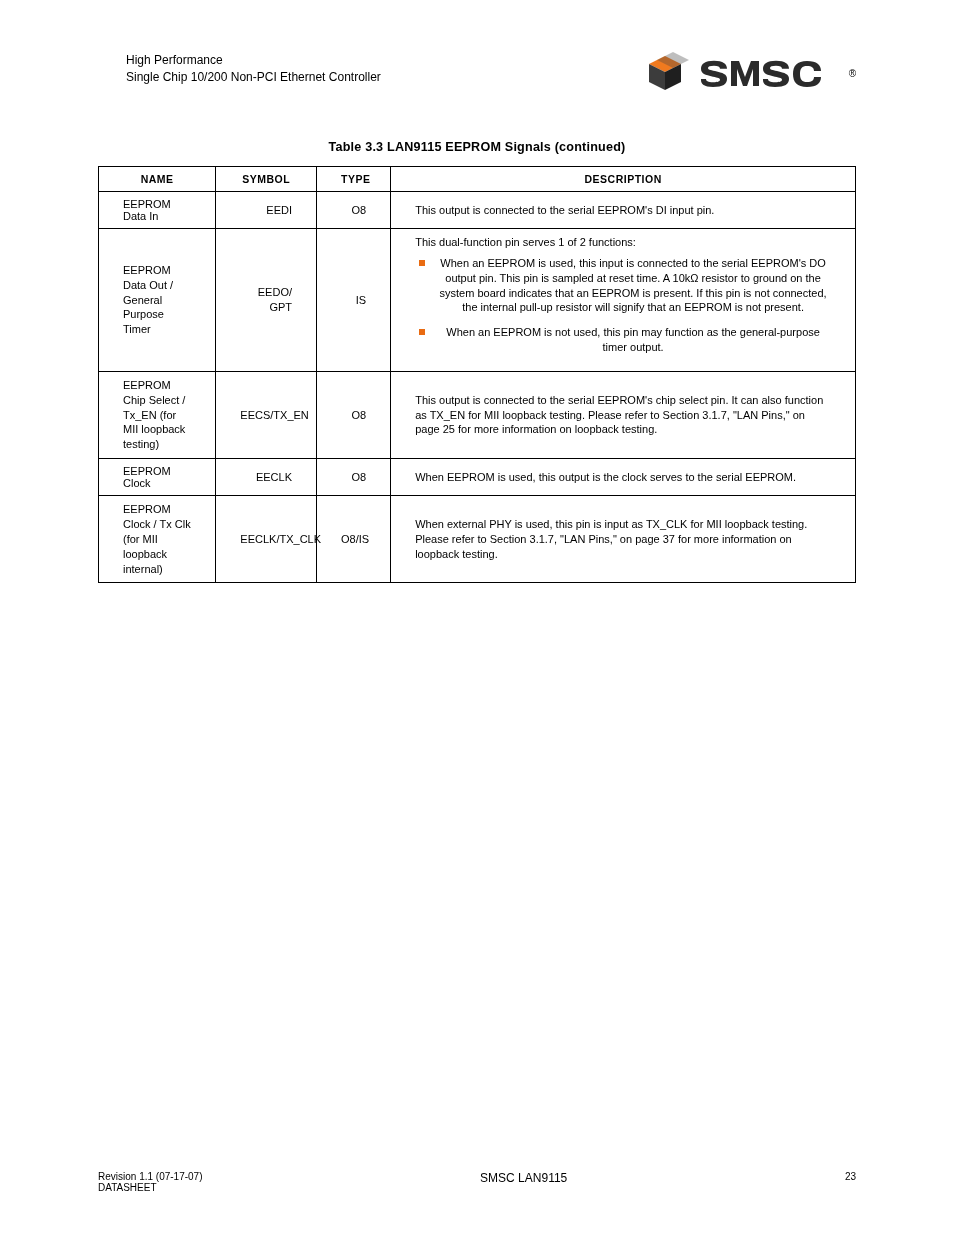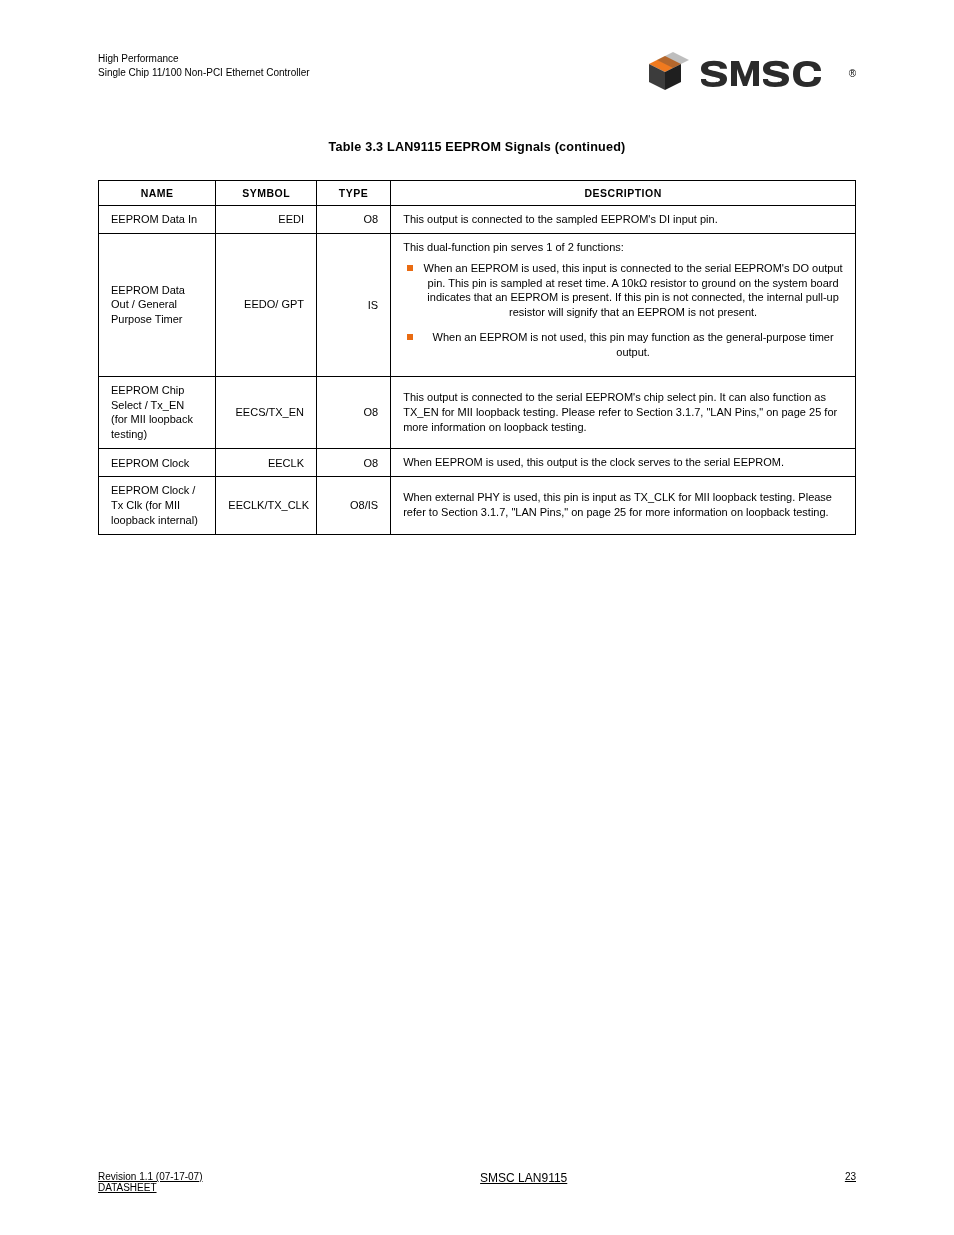"High Performance" .header-left { font-size: 10px -> 12px; margin-left: none -> 28px }
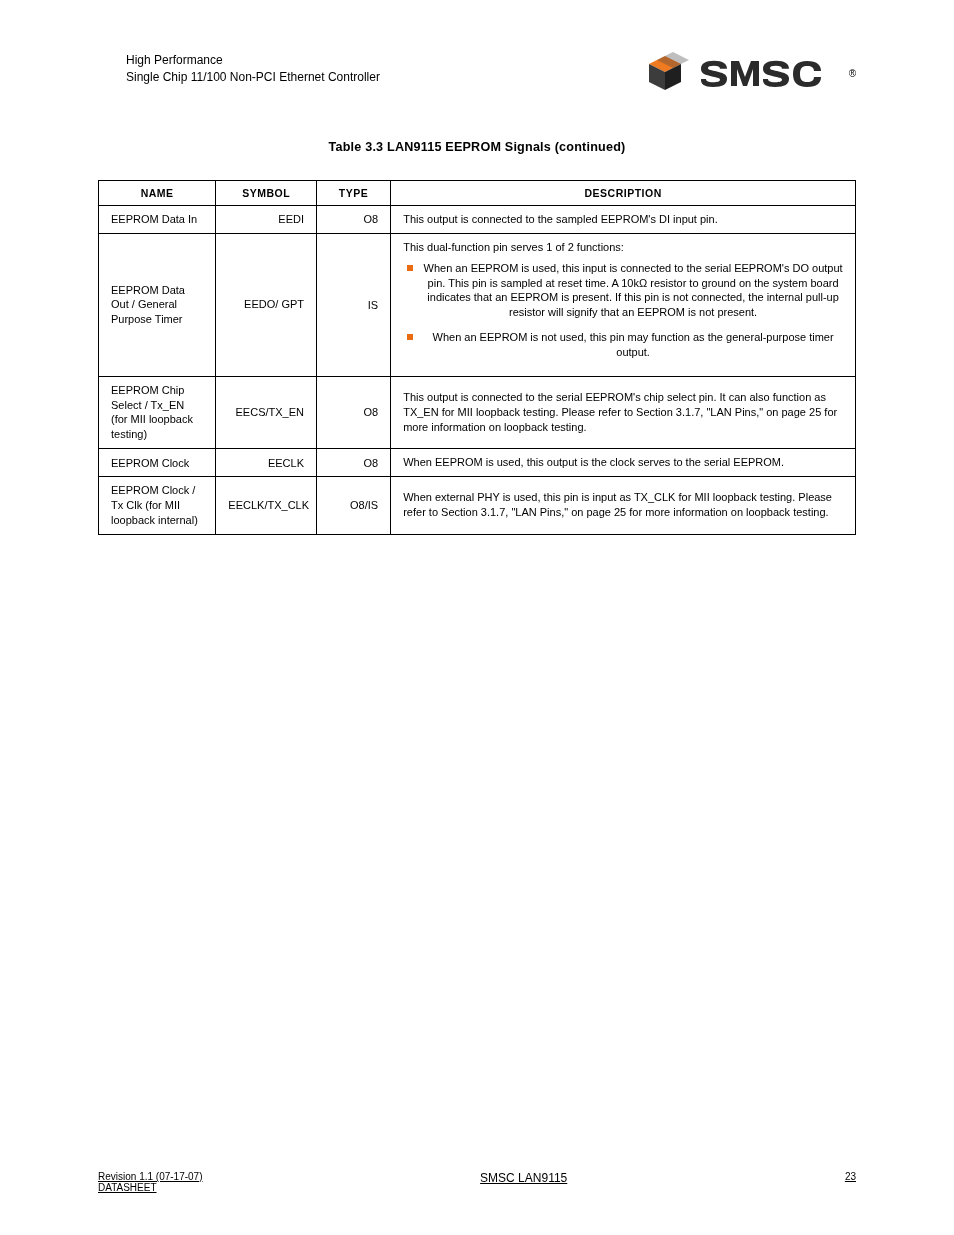"Single Chip 11/100 Non-PCI Ethernet" span.line2 { text: 11/100 -> 10/200 }
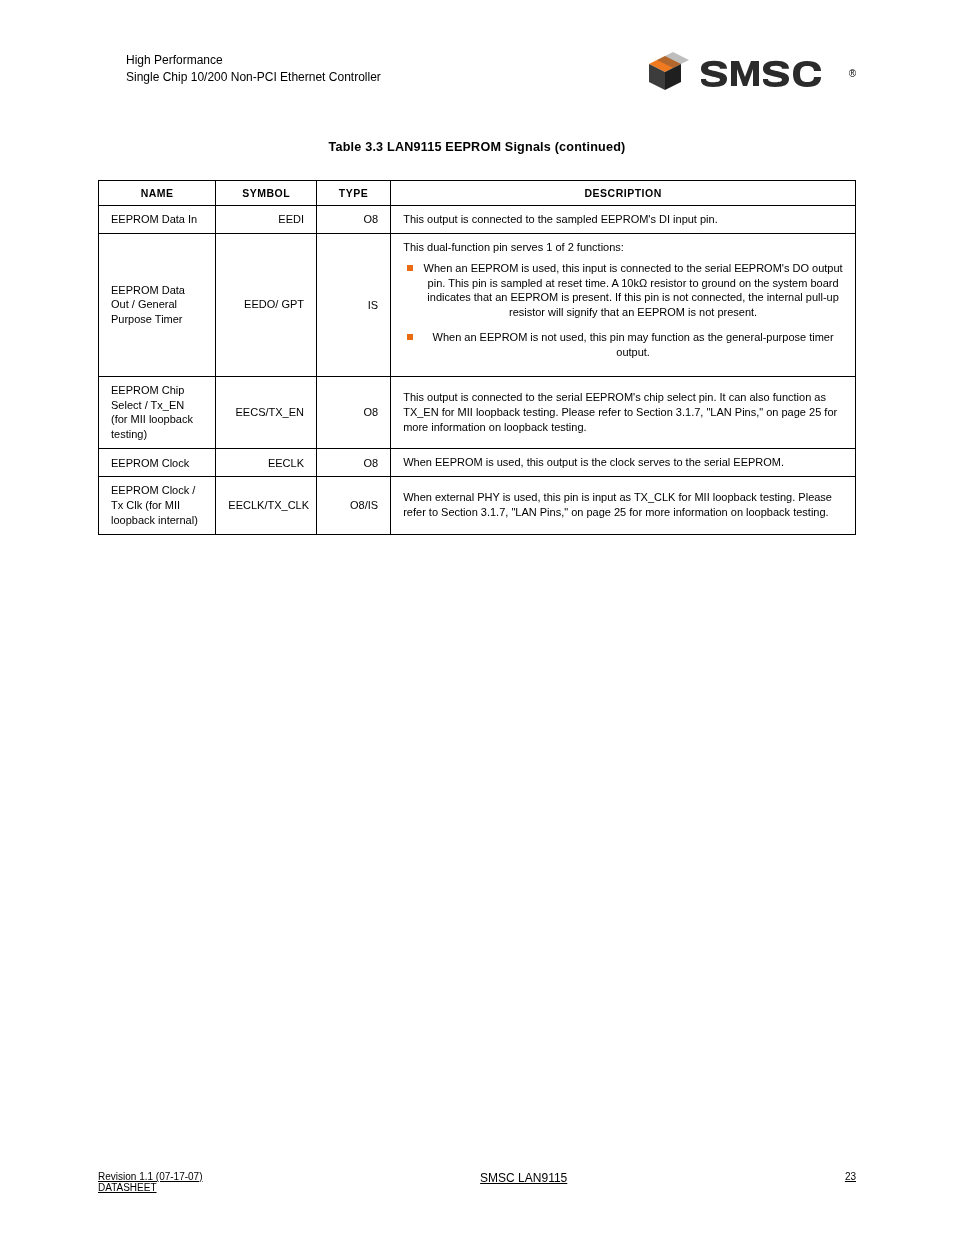"Table 3.3 LAN9115 EEPROM Signals" .table-caption { margin-bottom: 26px -> 12px }
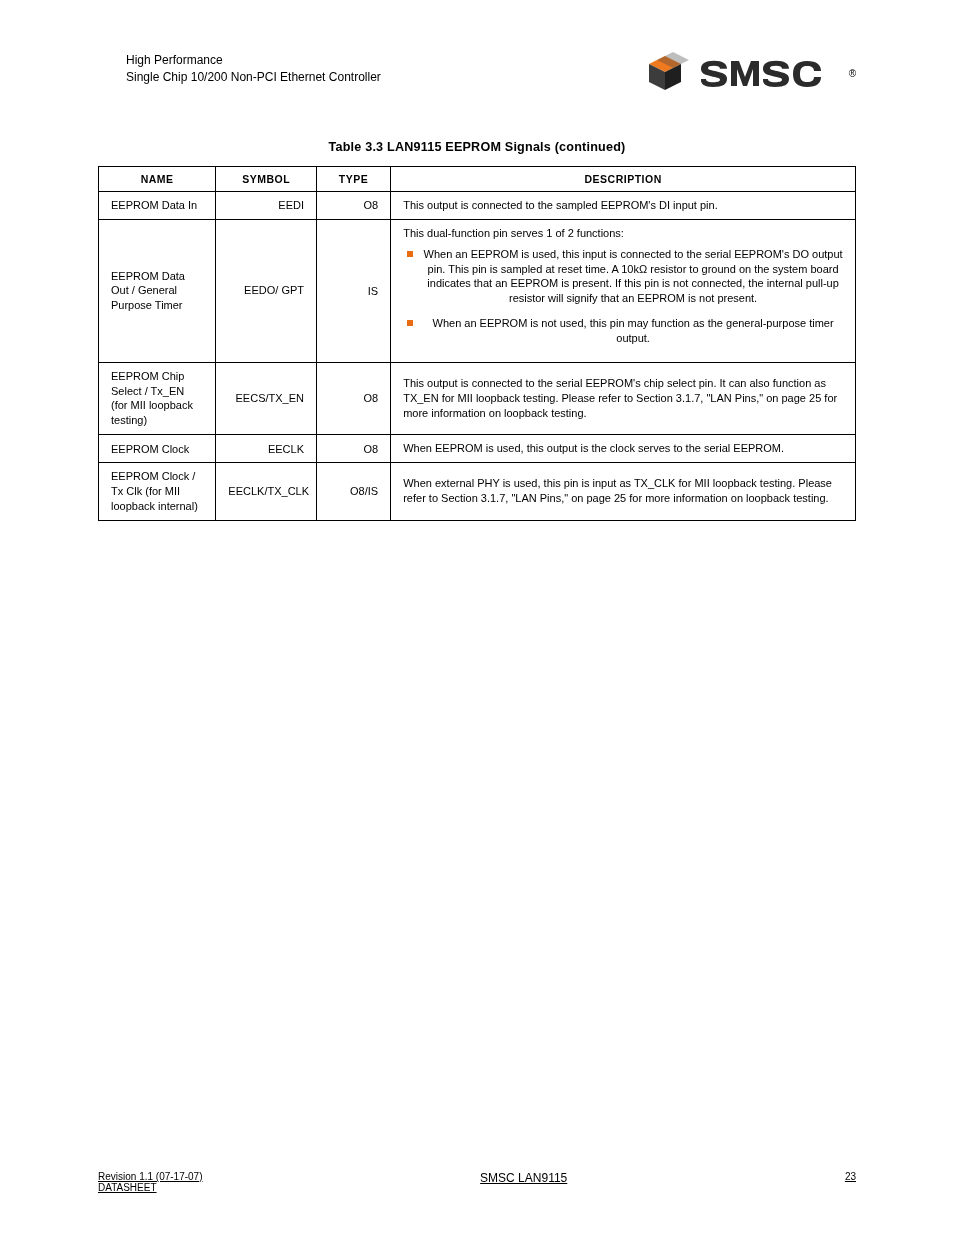"NAME" table.sig th, table.sig td { padding: 6px 12px -> 6px 24px }
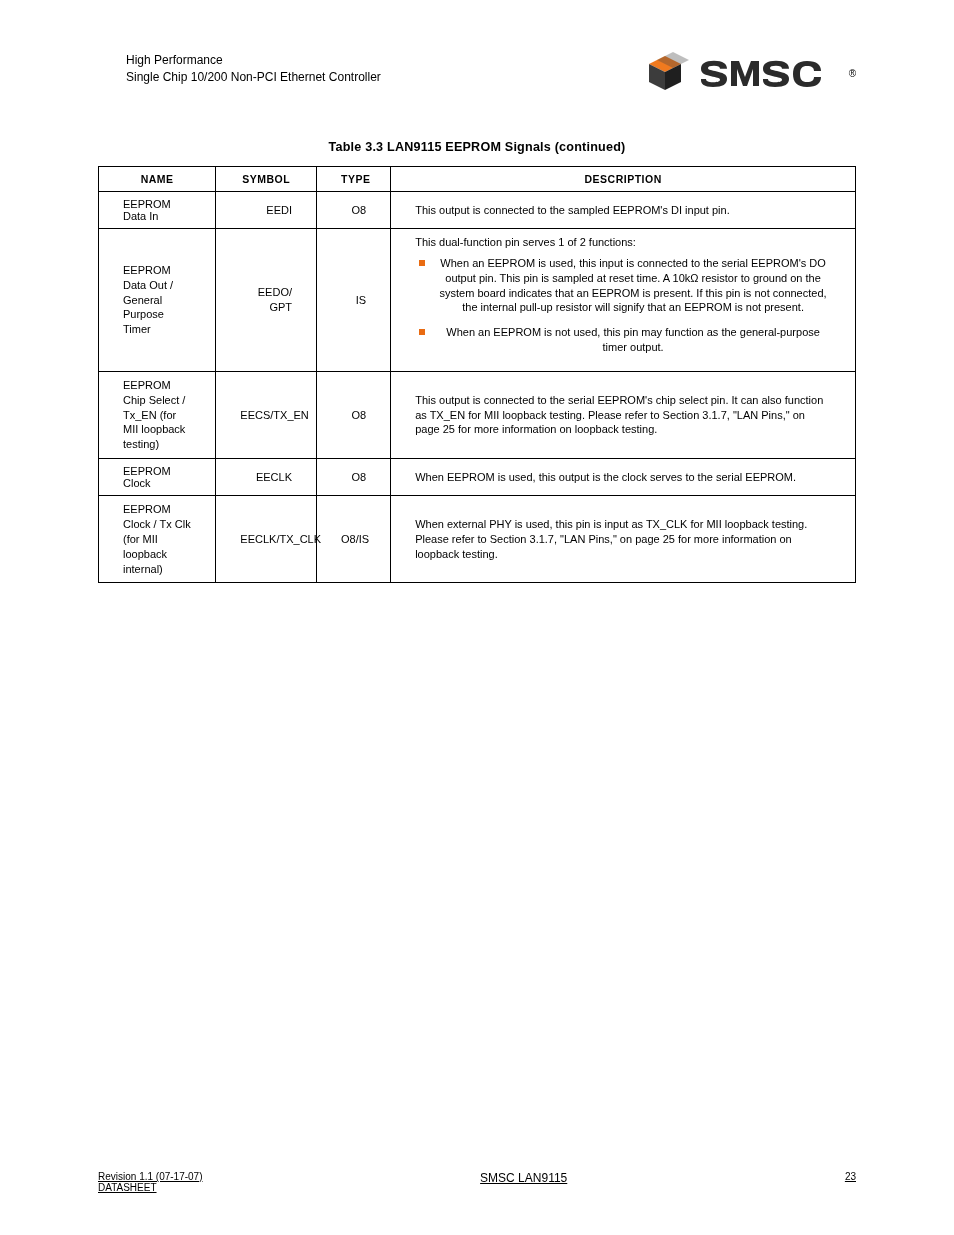"This output is connected to the sampled" td.desc { text: sampled -> serial }
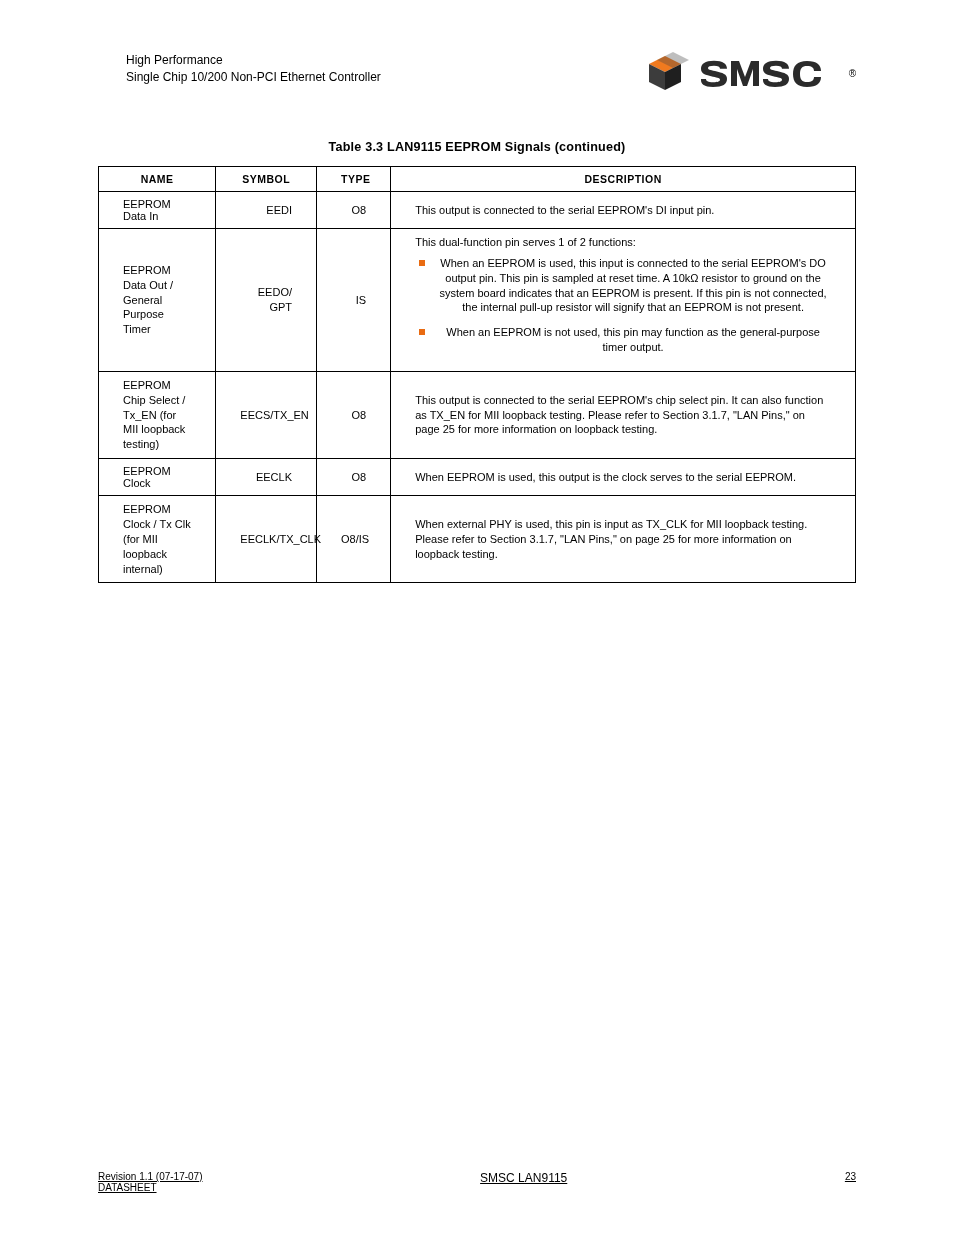"When external PHY is used," td.desc { text: 25 -> 37 }
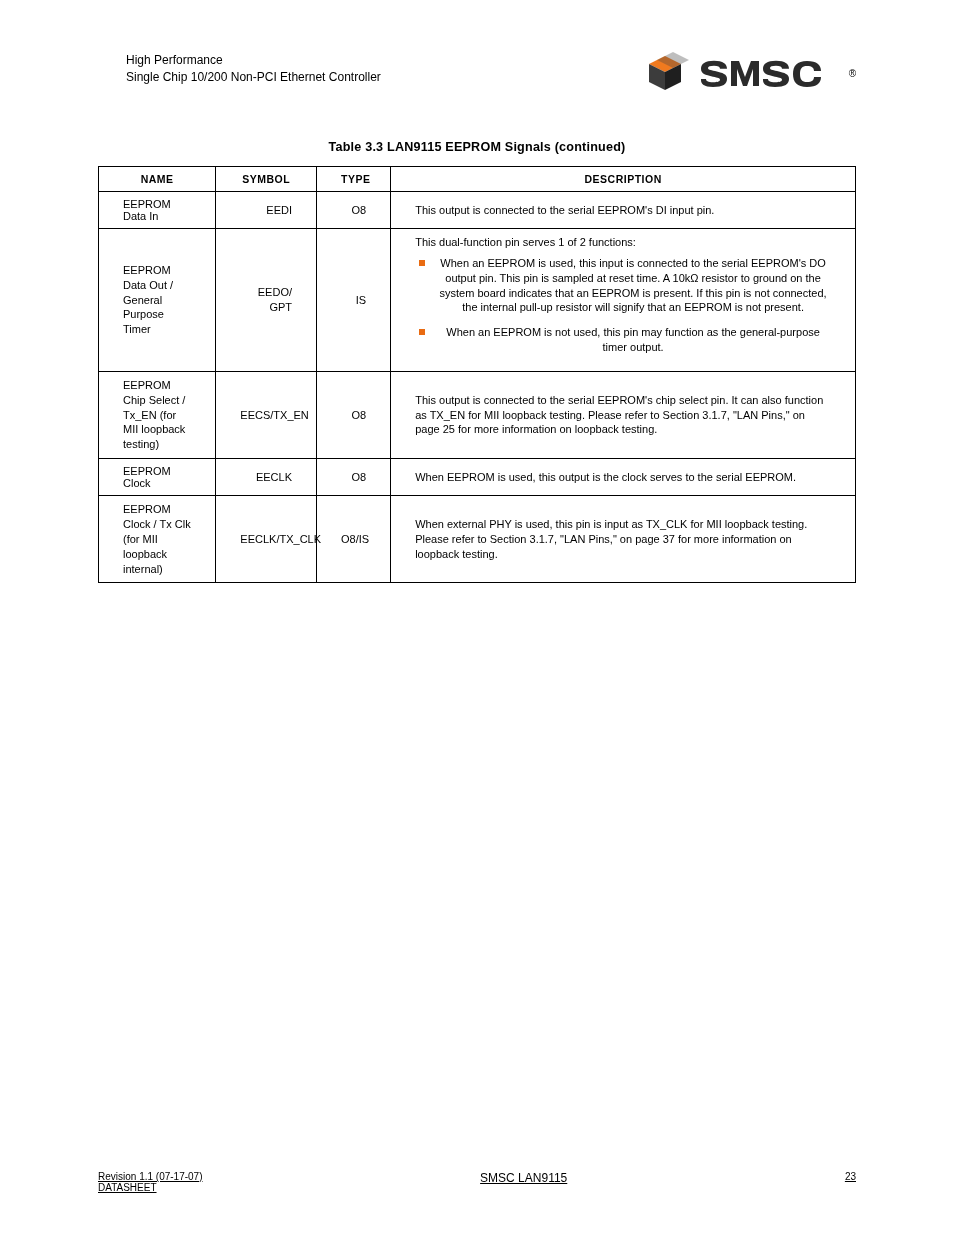"Revision 1.1 (07-17-07)" .footer { text-decoration: underline -> none }
